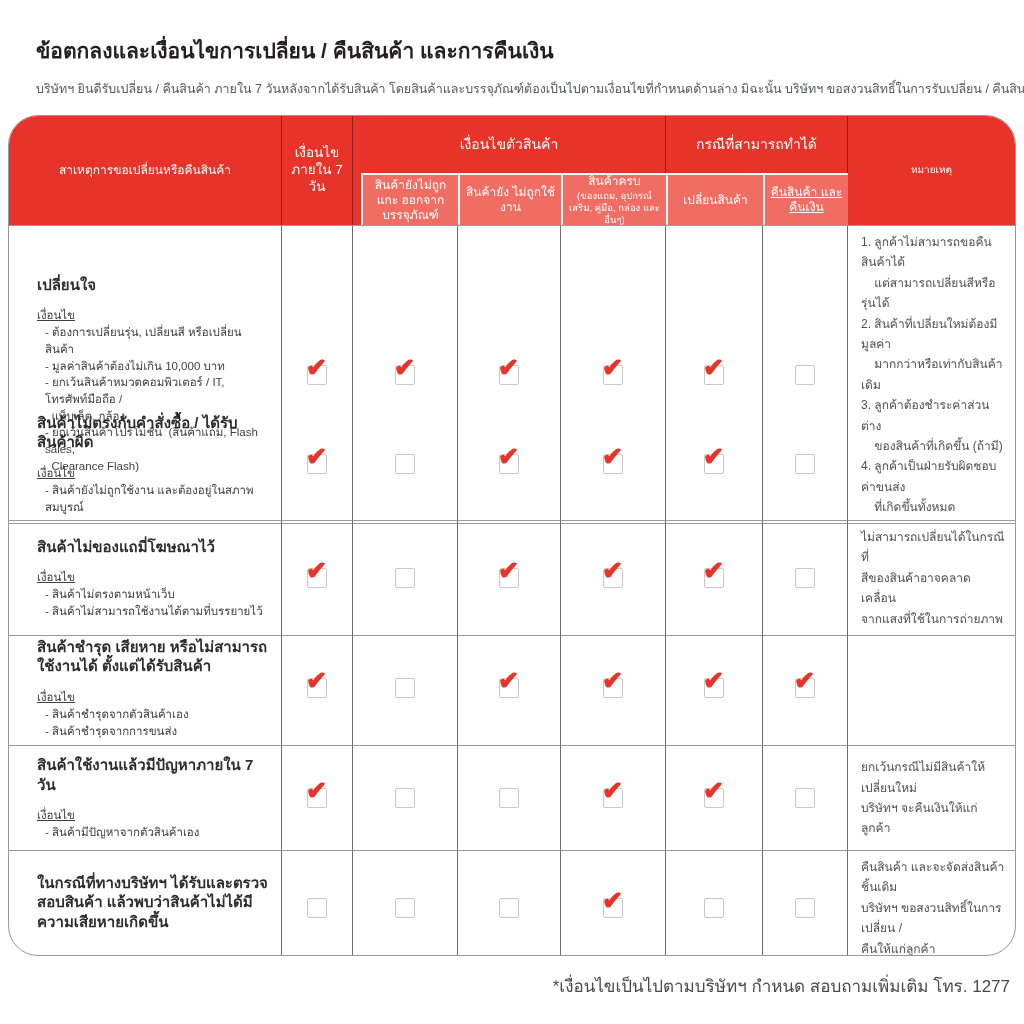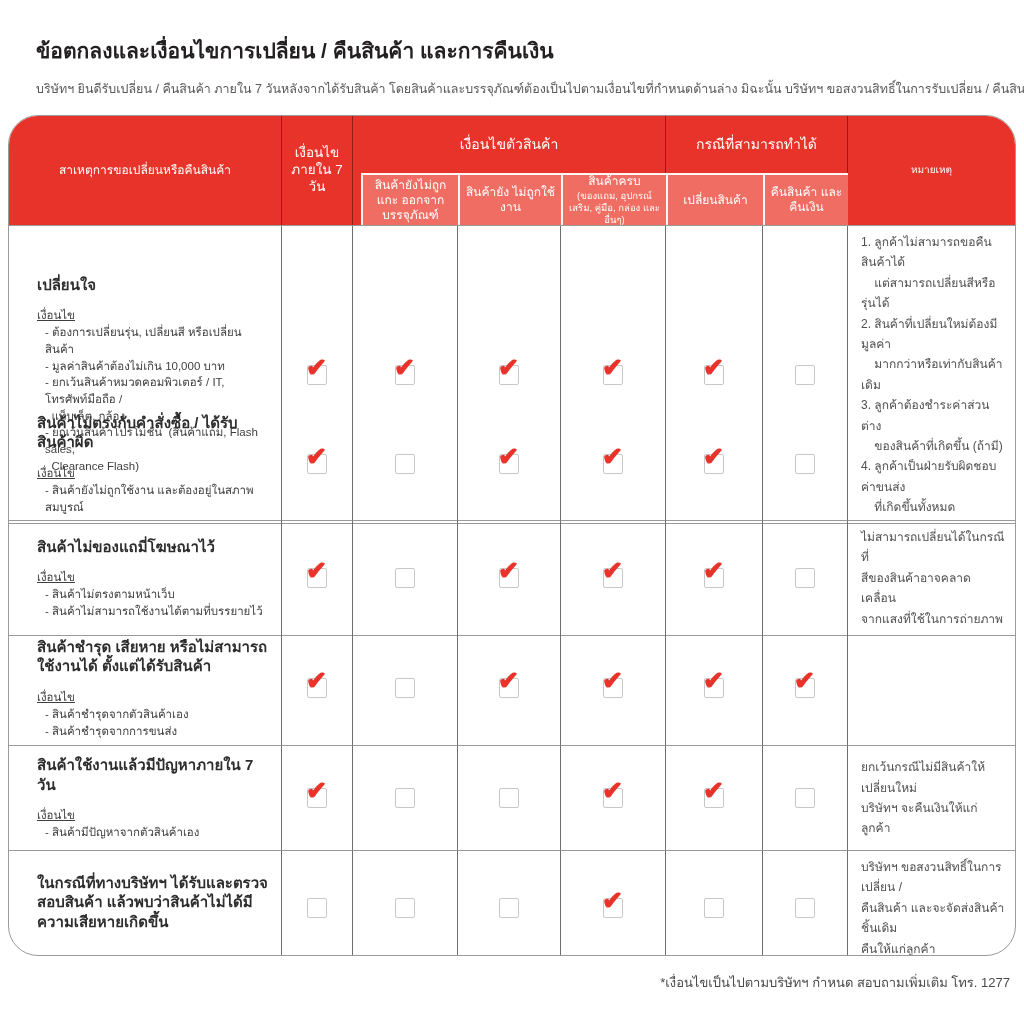"คืนสินค้า และคืนเงิน" .h-sub-refund { text-decoration: none -> underline }
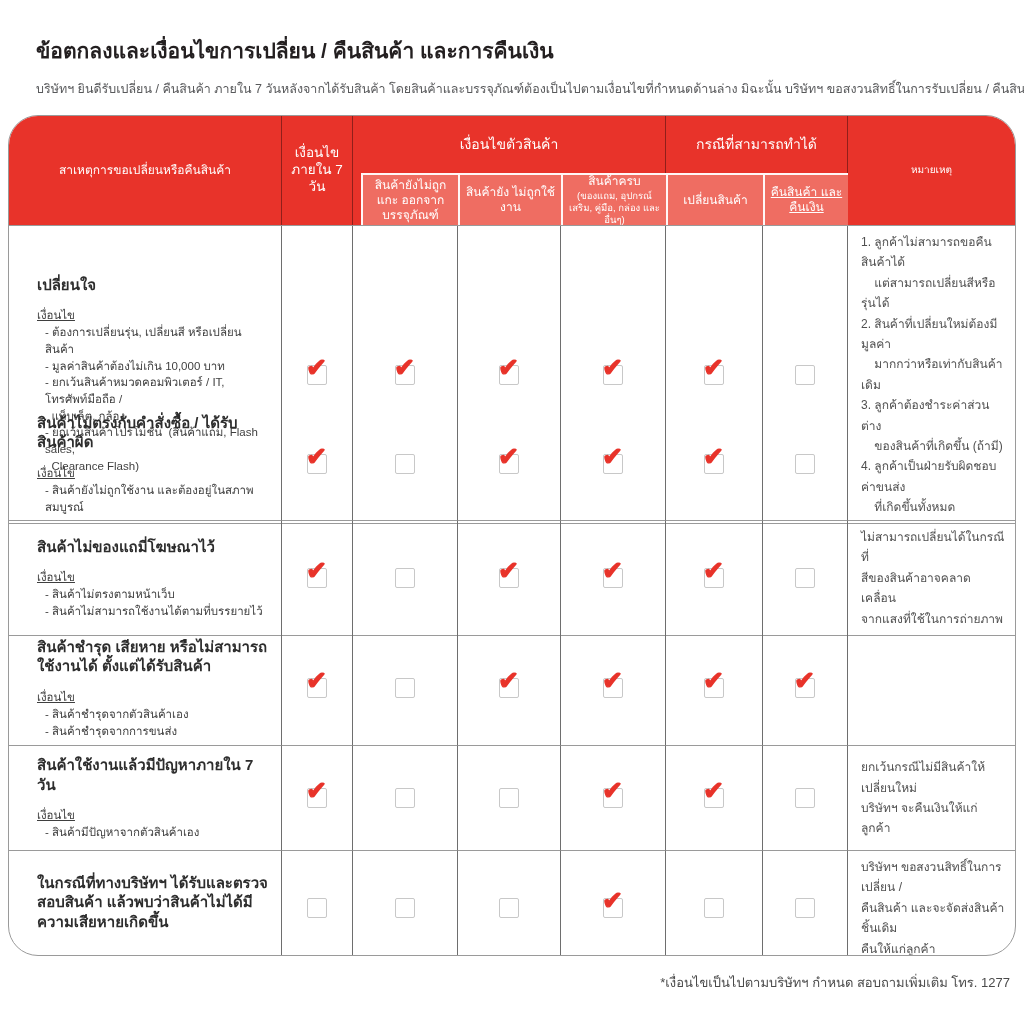"บริษัทฯ ขอสงวนสิทธิ์ในการเปลี่ยน /" div.note-line { order: before "คืนสินค้า และจะจัดส่งสินค้าชิ้นเดิม" -> after "คืนสินค้า และจะจัดส่งสินค้าชิ้นเดิม" }
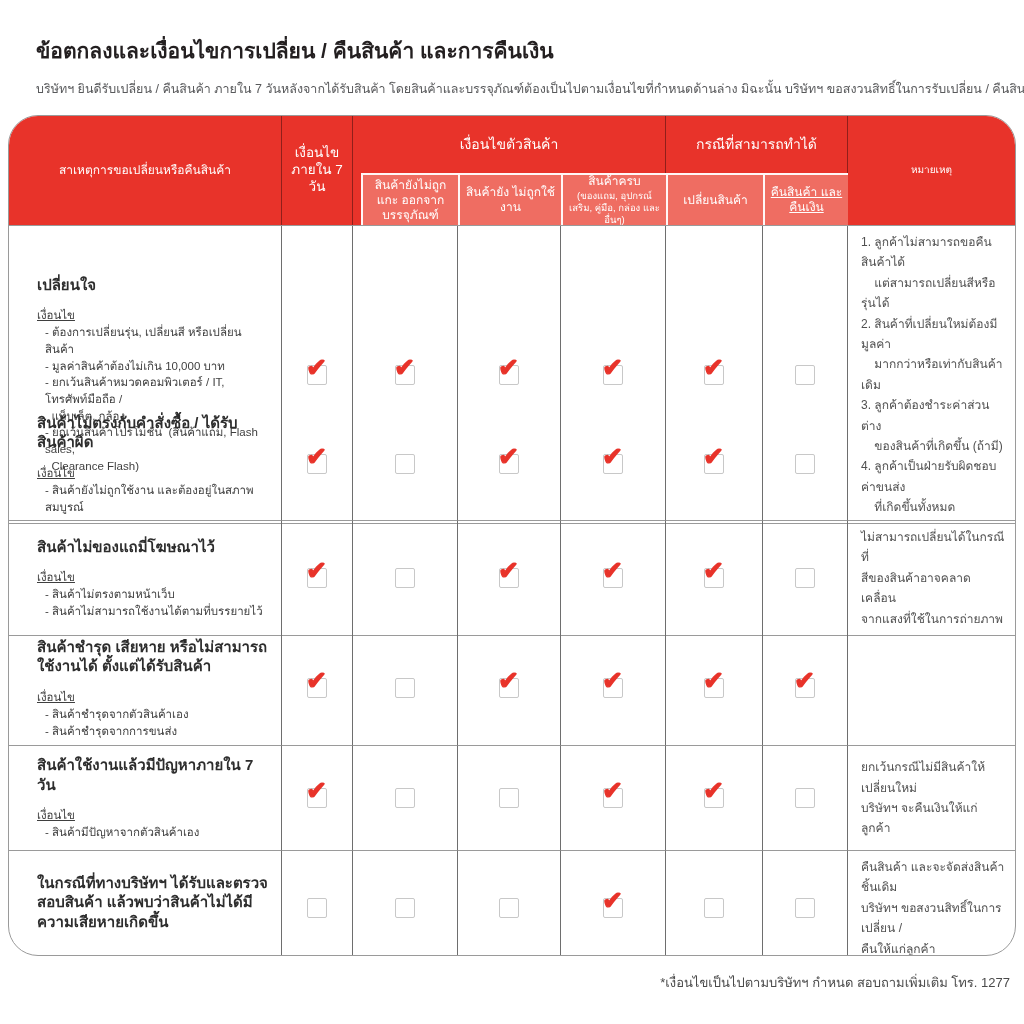"*เงื่อนไขเป็นไปตามบริษัทฯ กำหนด" .footnote { font-size: 13px -> 17px }
